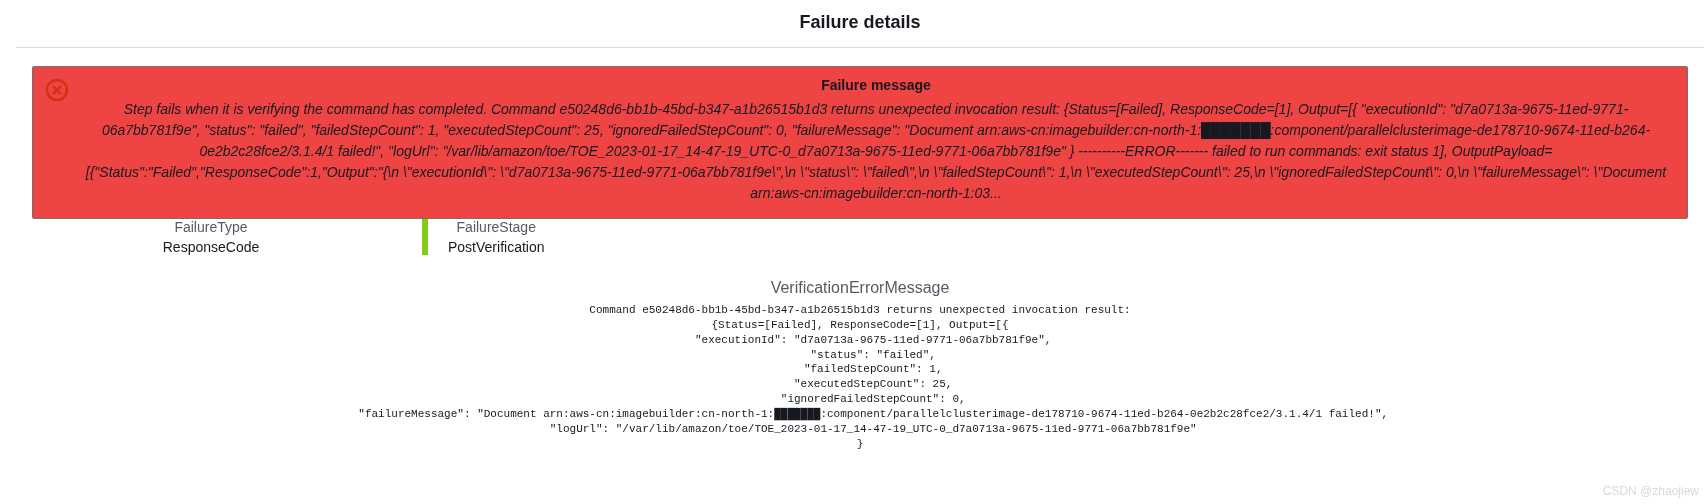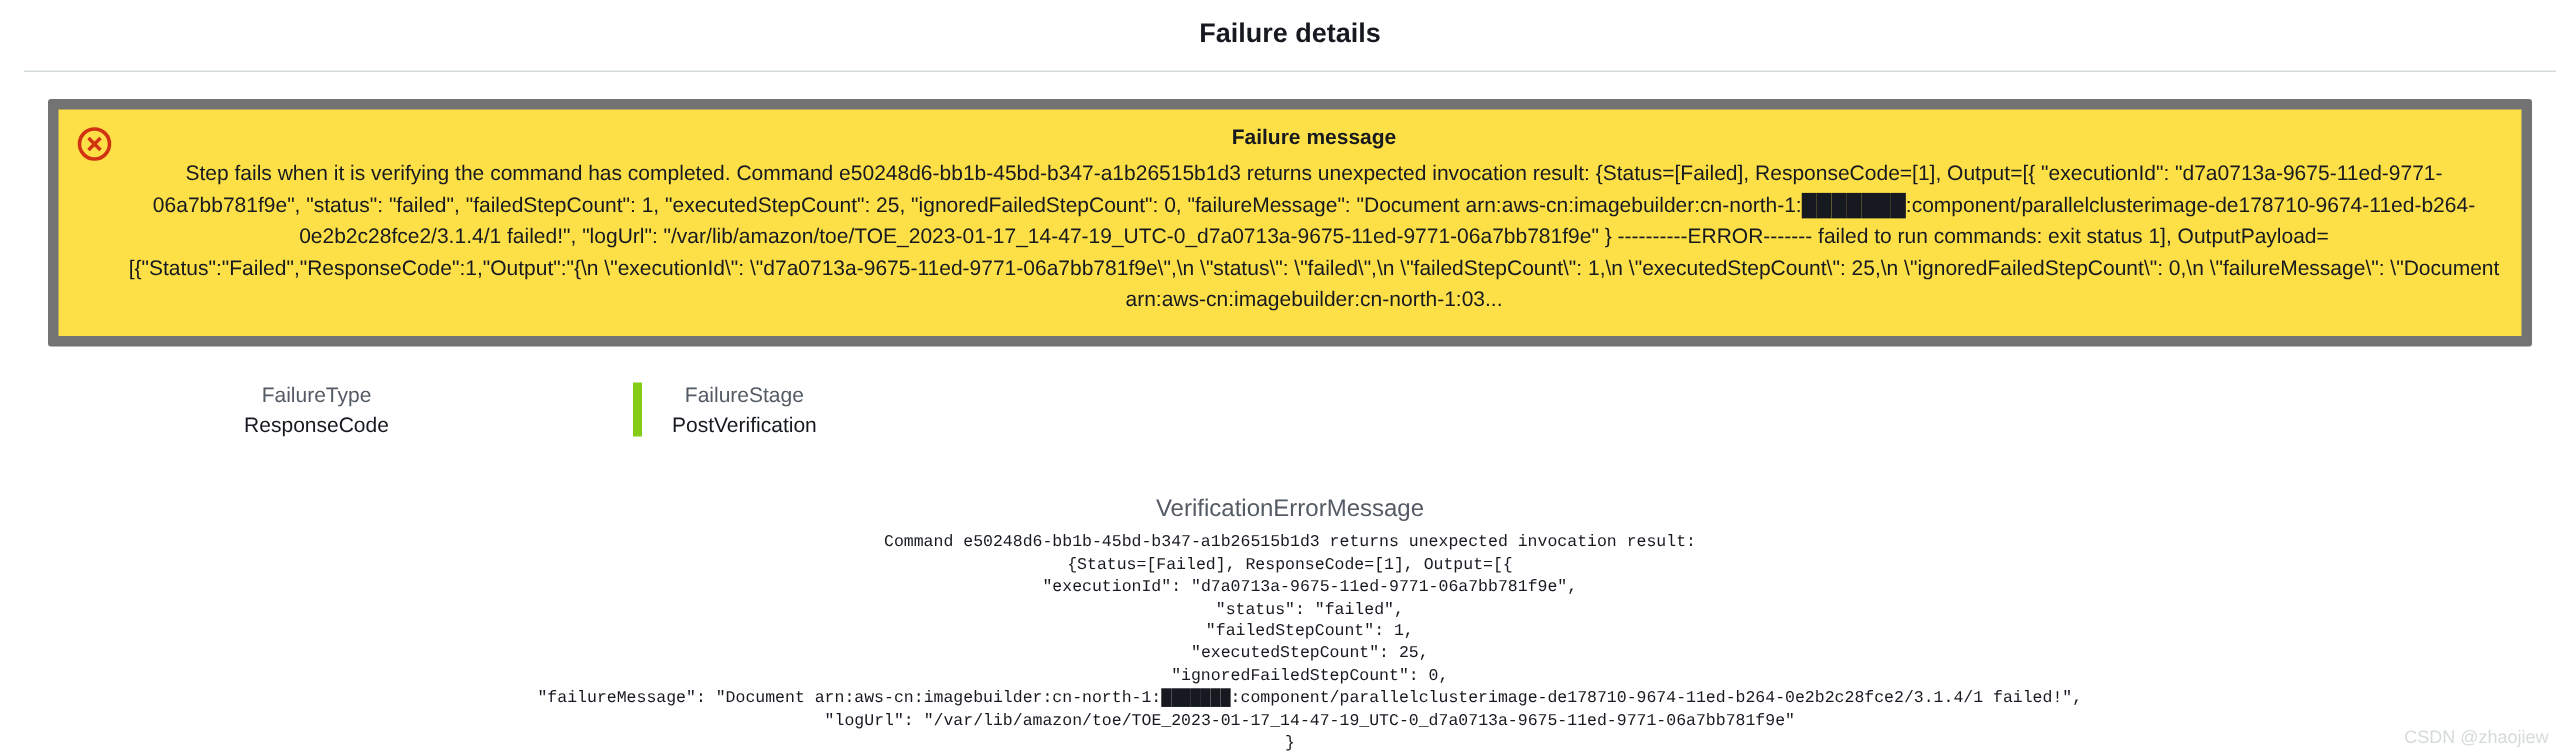"Failure message" .alert { background: #fde047 -> #ef4444; border: 7px solid #737373 -> 1px solid #737373; margin-bottom: 24px -> none }
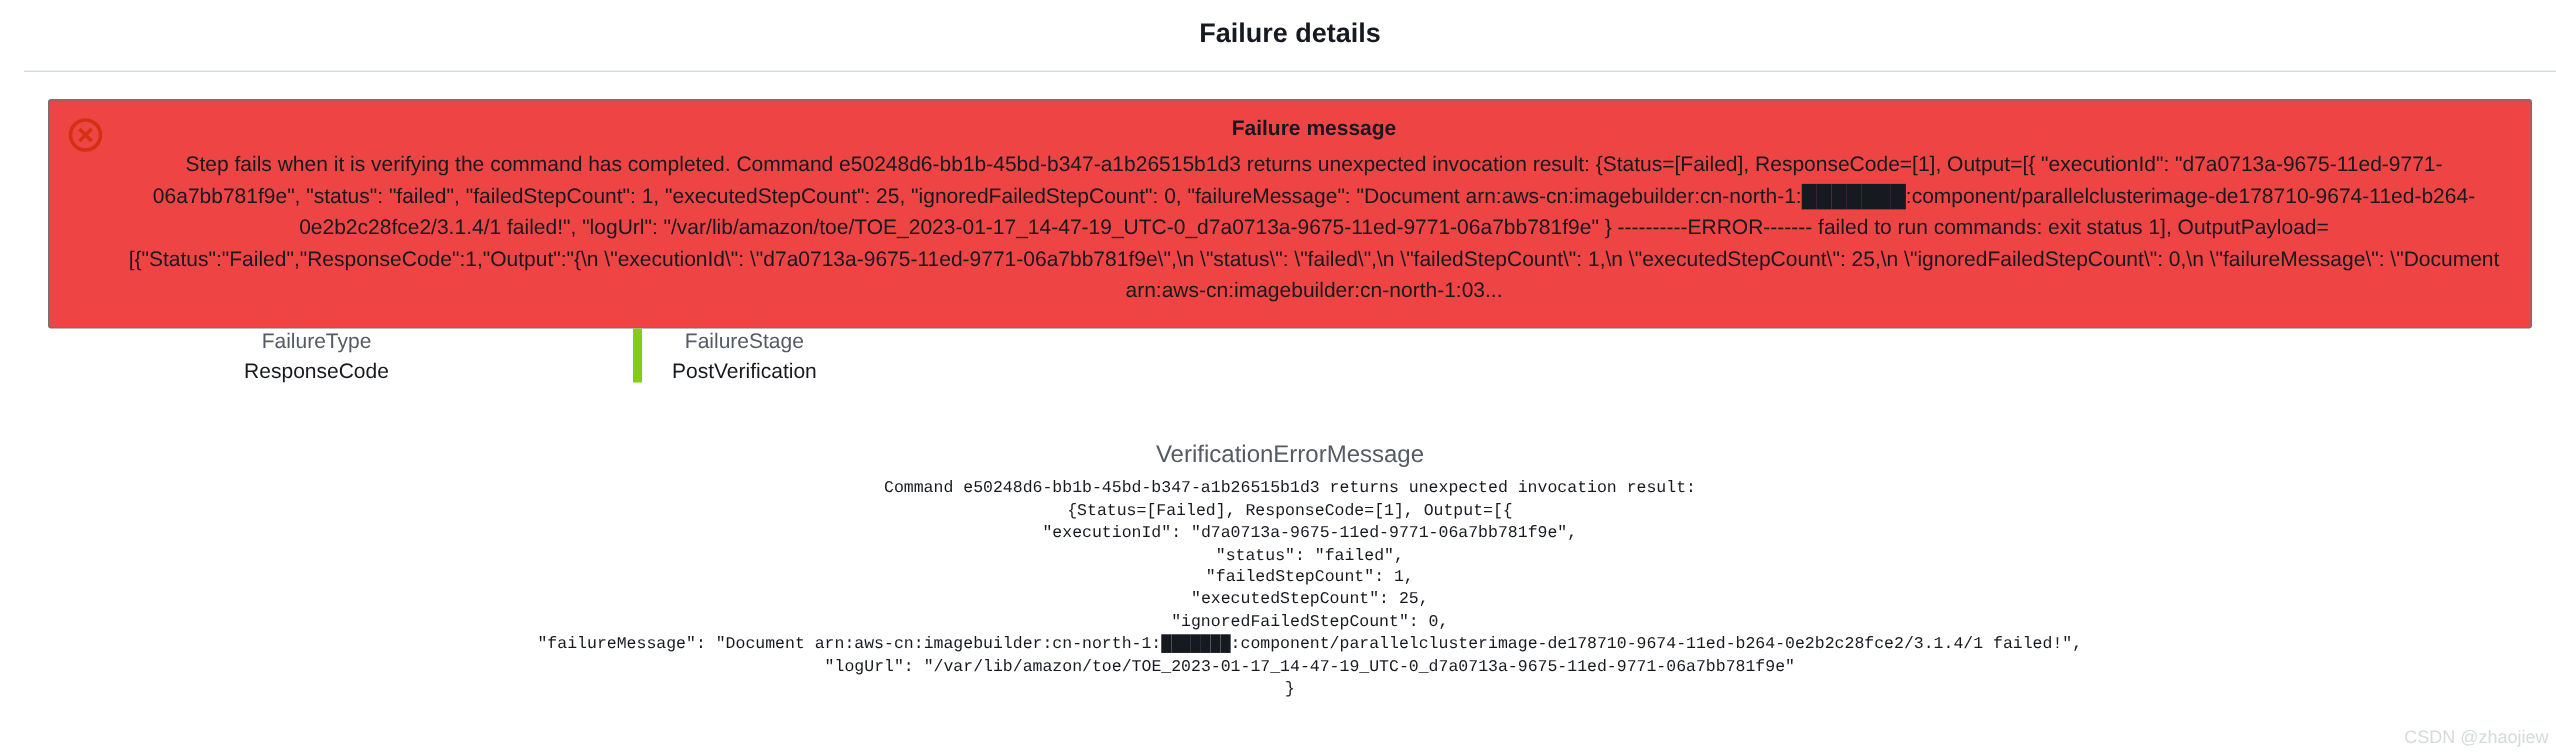"Step fails when it is" .alert-text { font-style: none -> italic }
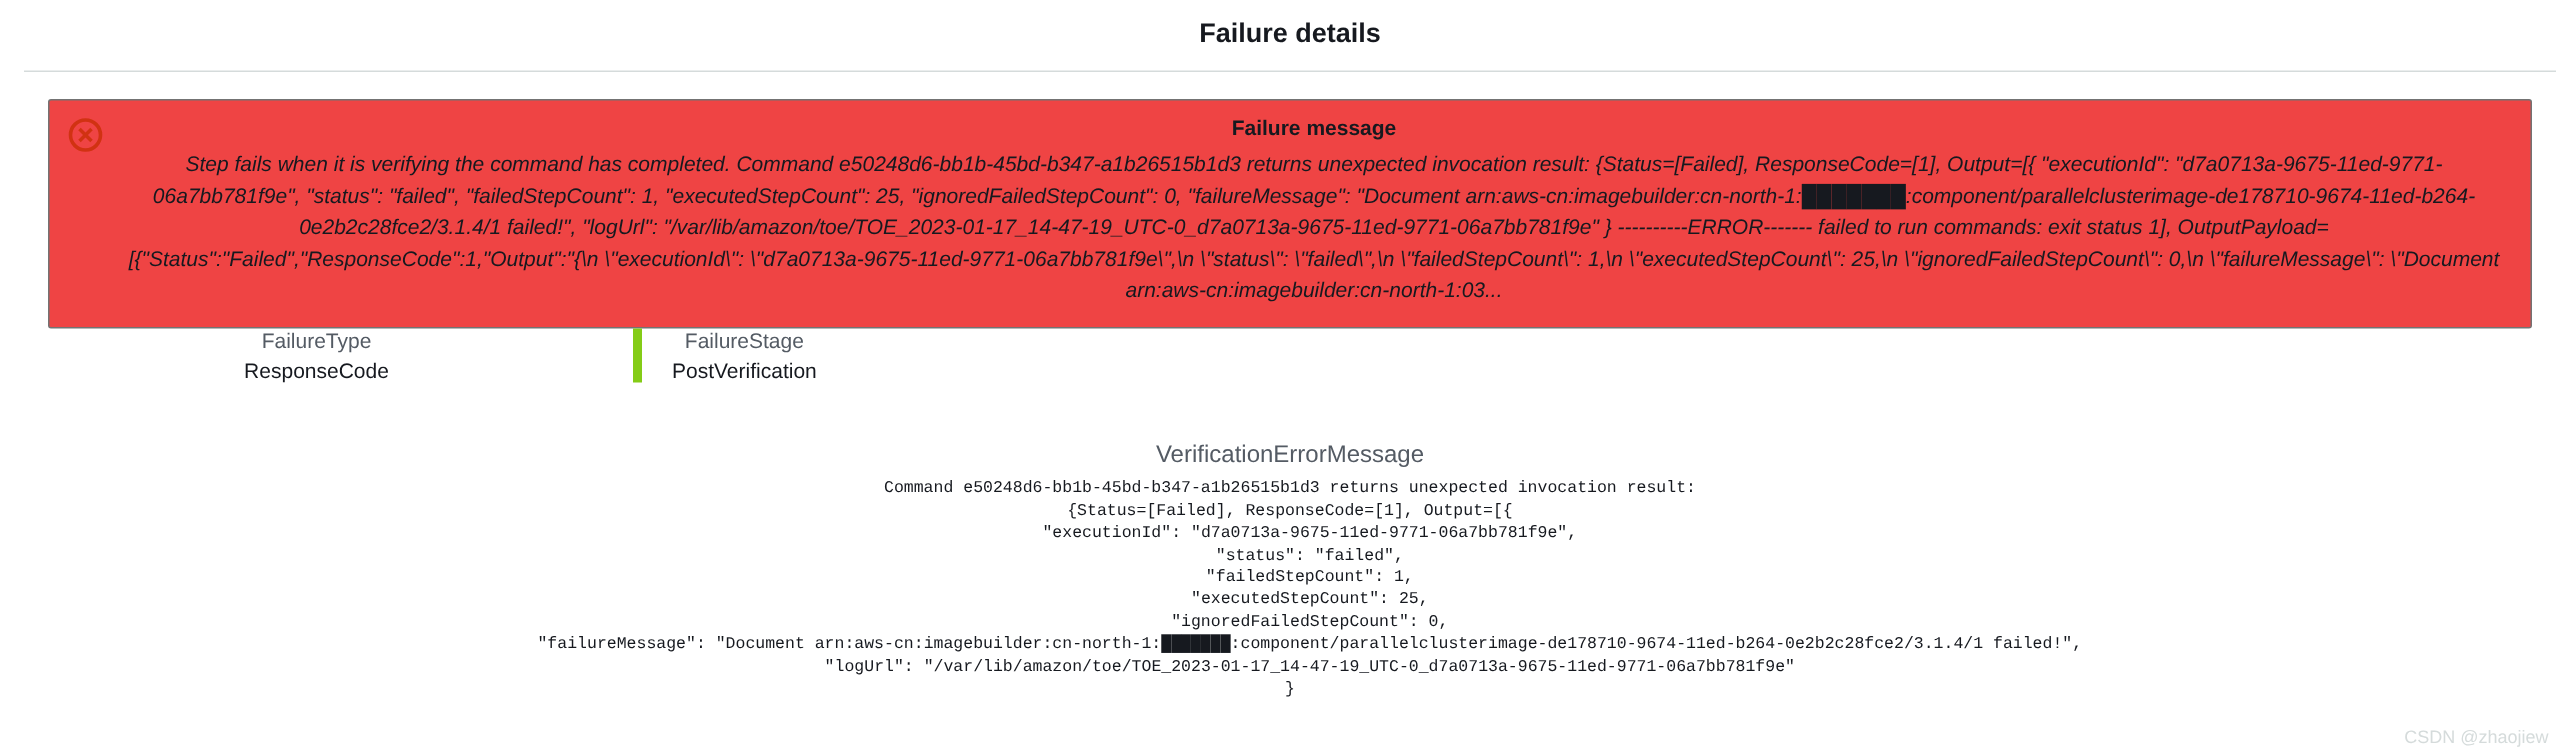"FailureType" .kv-columns { margin-bottom: 40px -> 24px }
